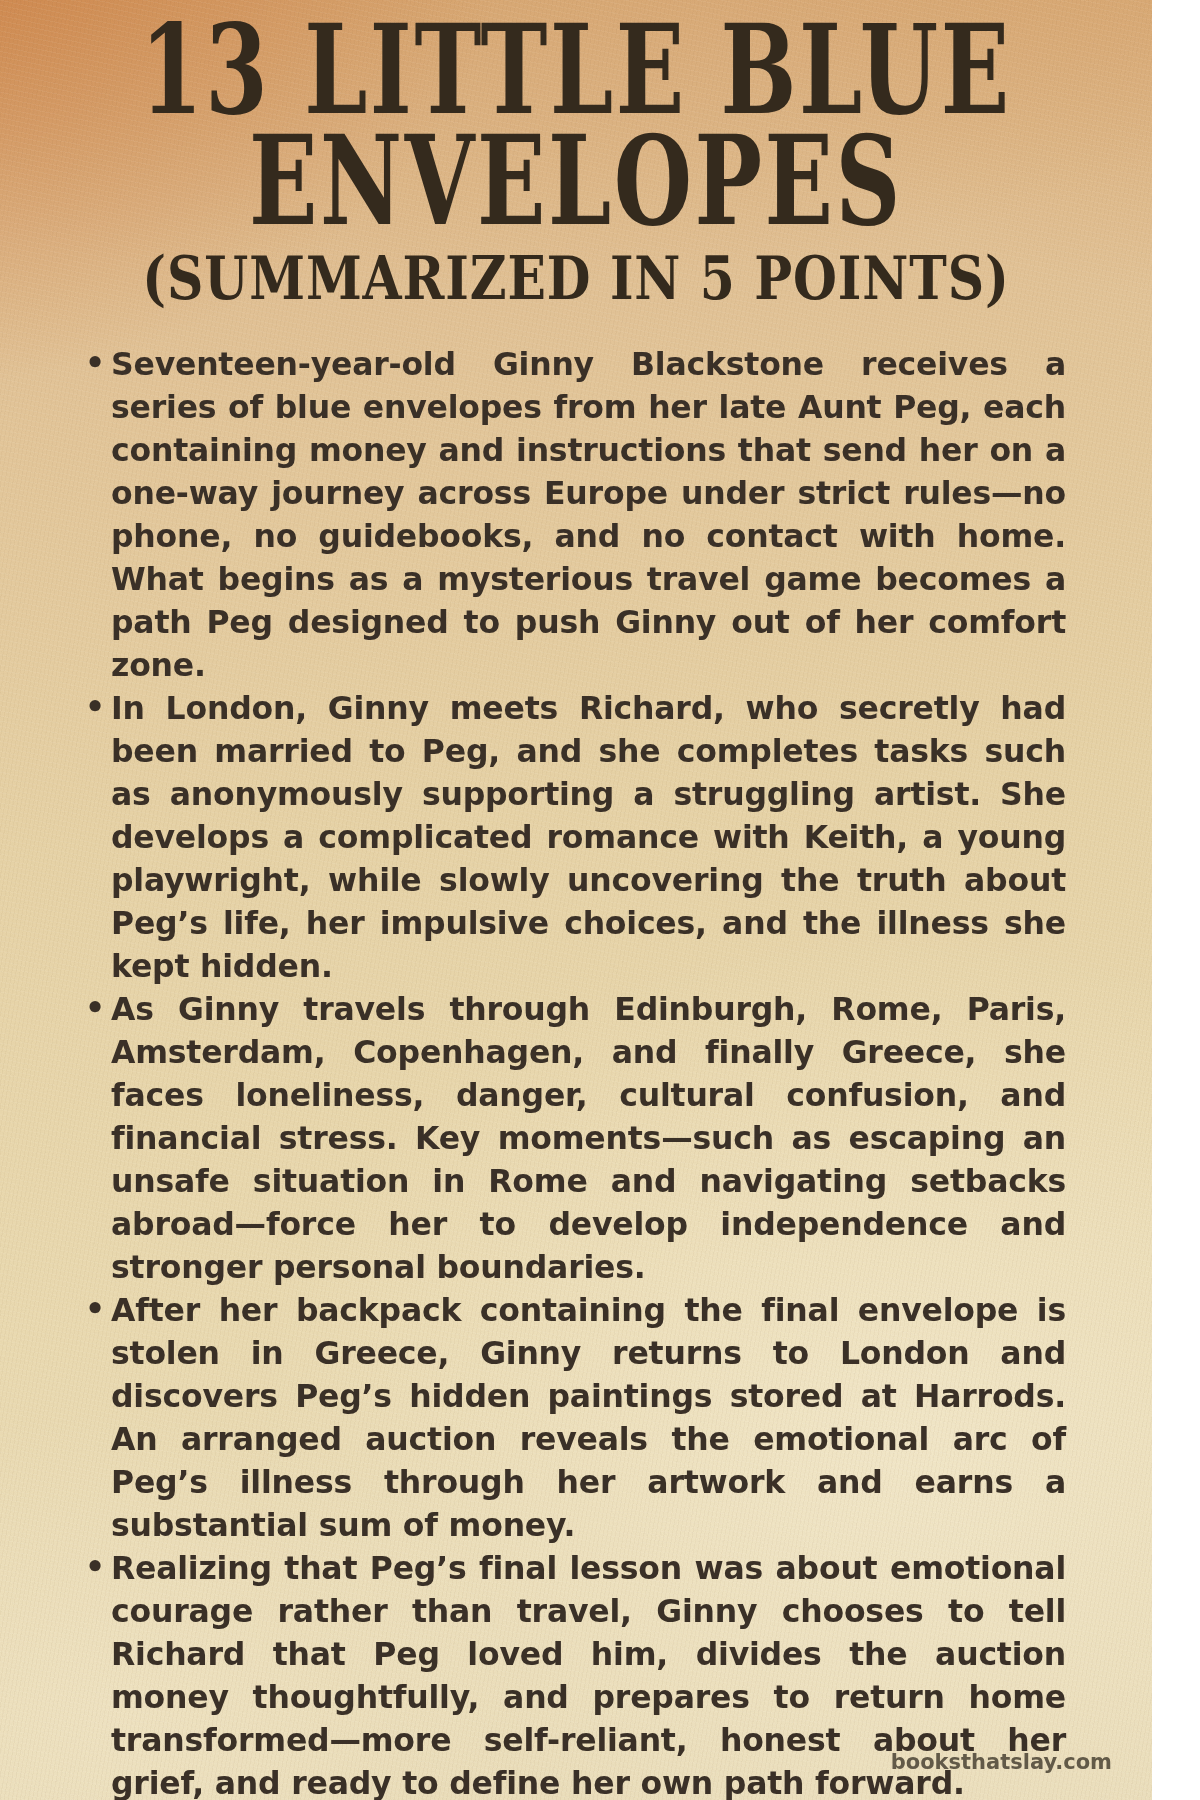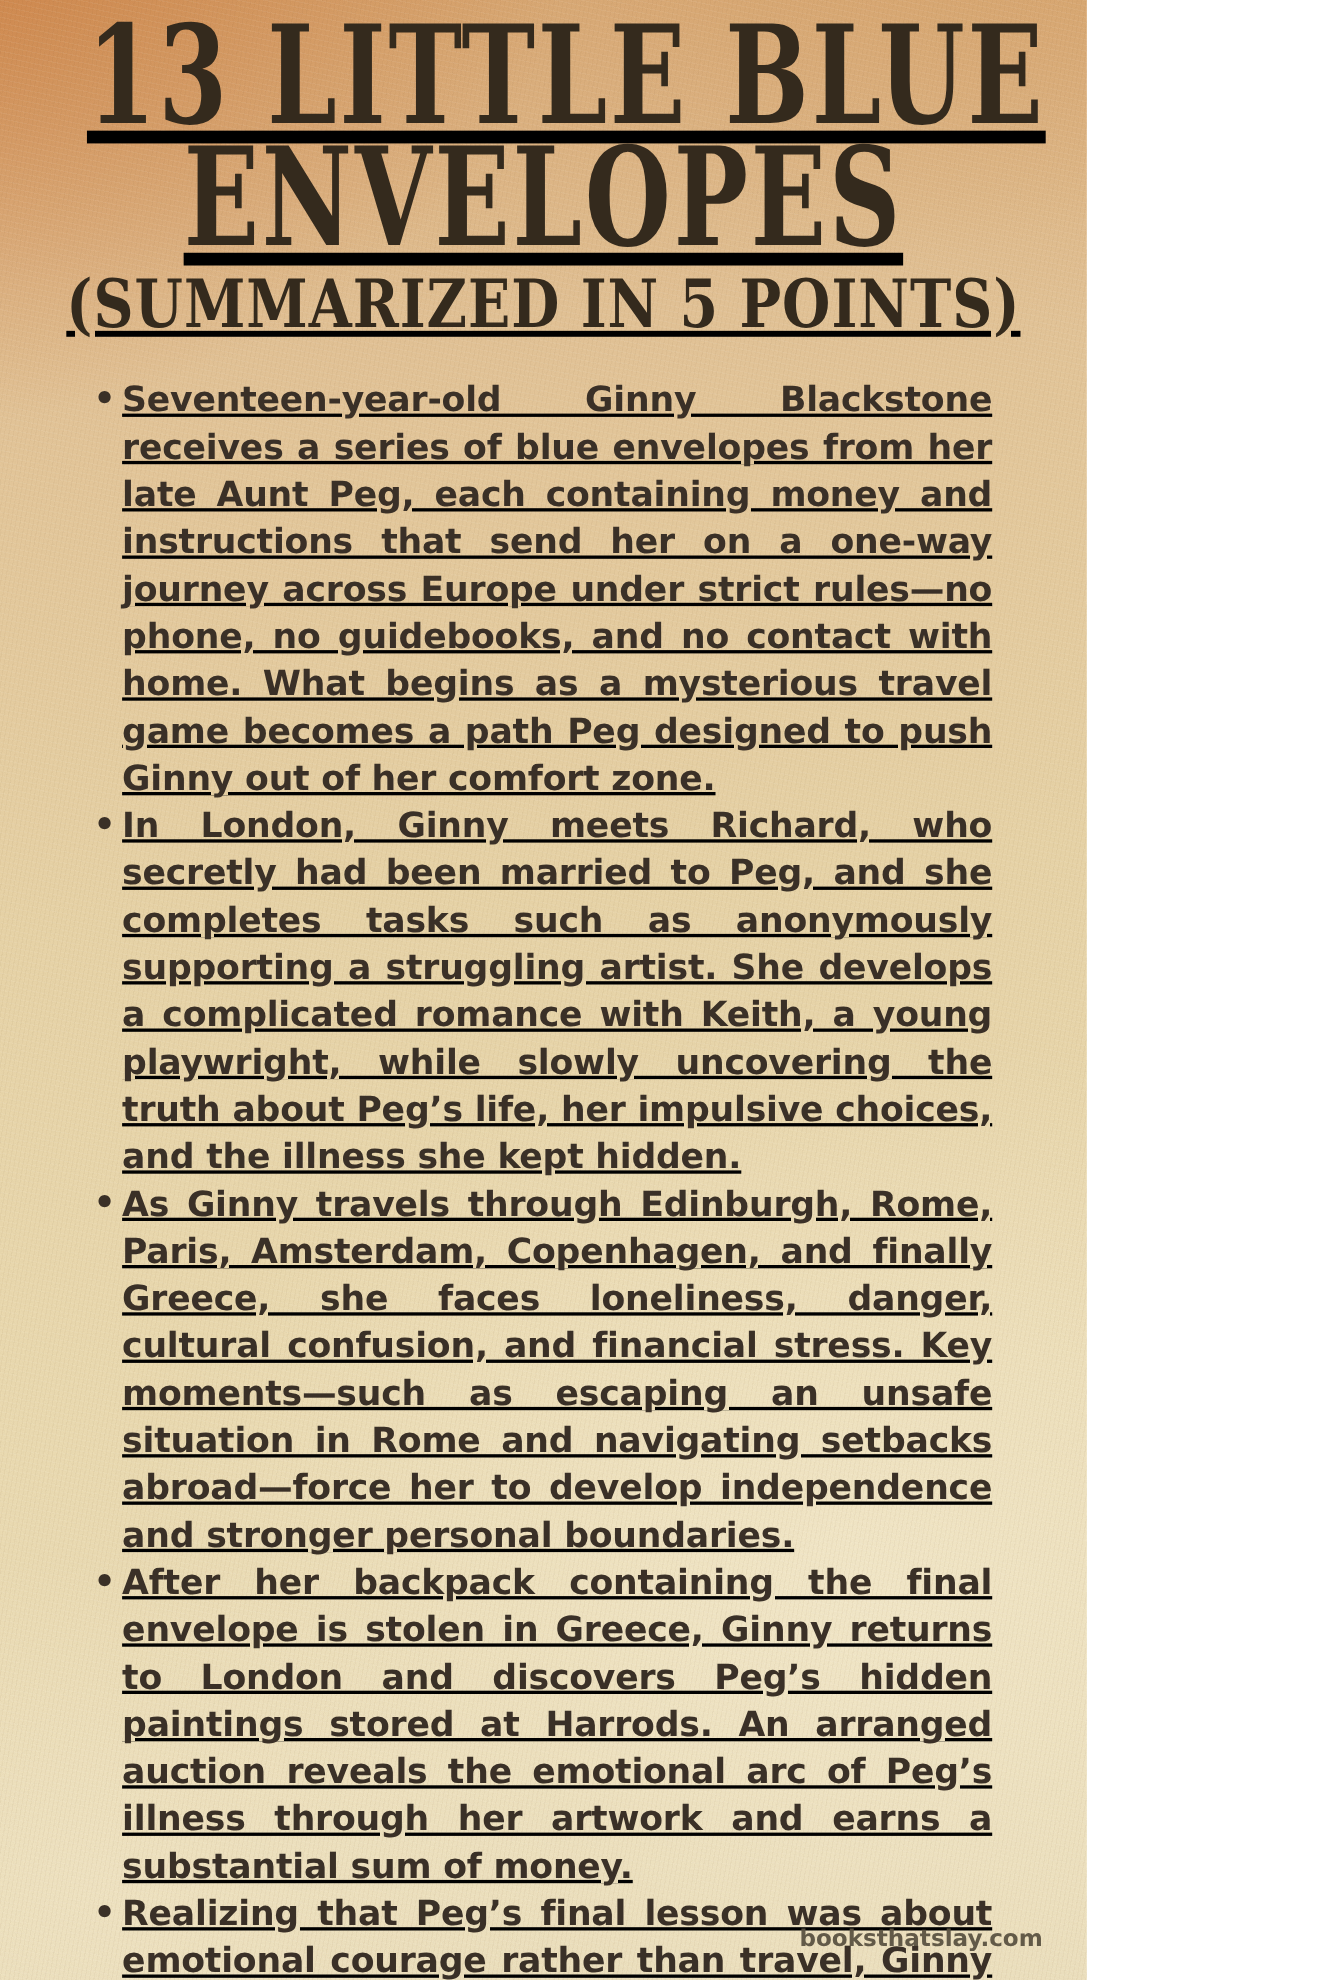"13 LITTLE BLUE" .poster { text-decoration: underline -> none; width: 988px -> 1152px }
